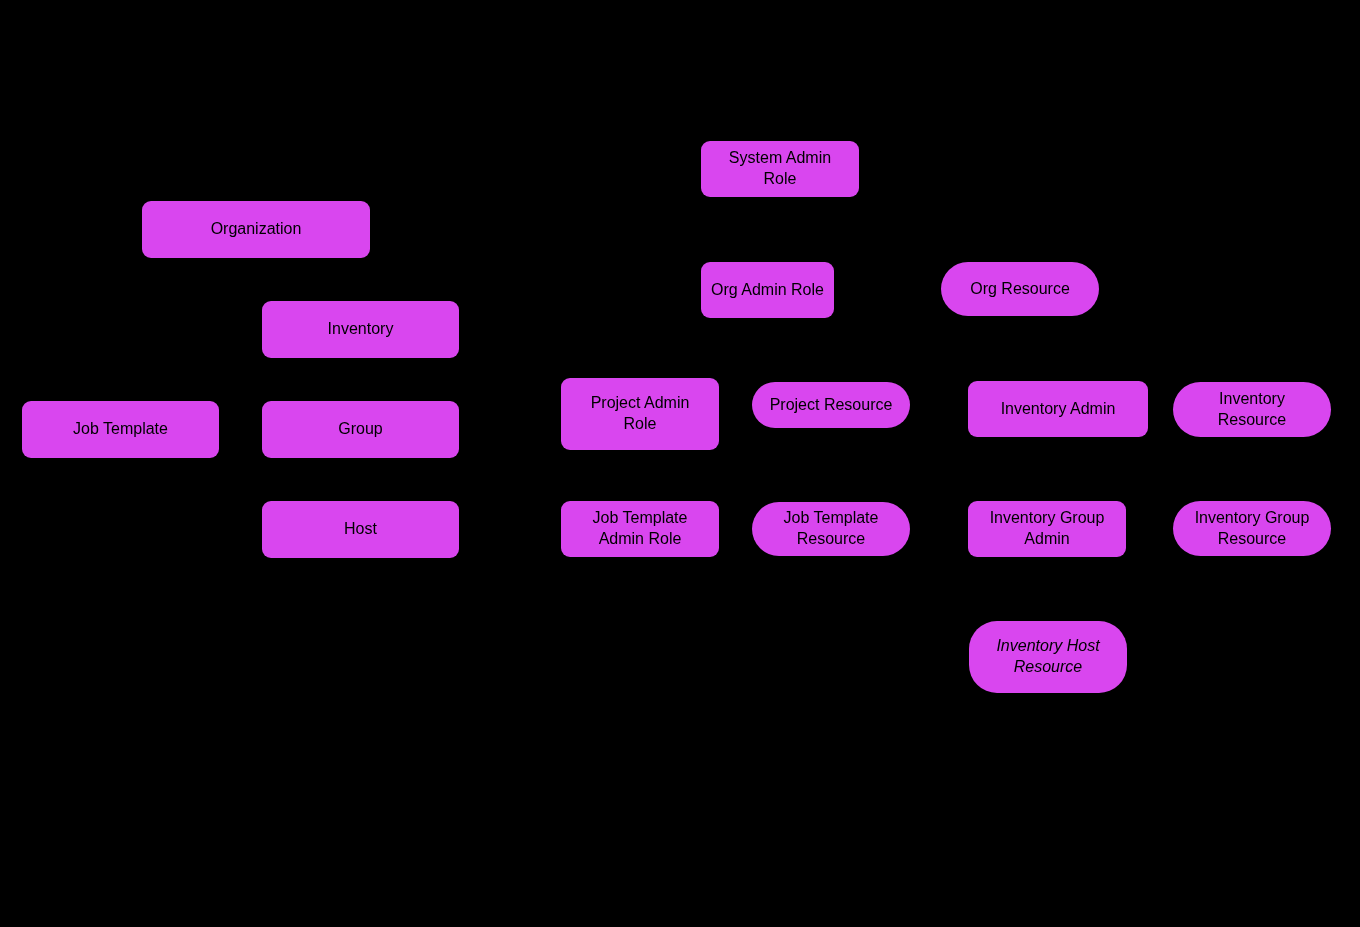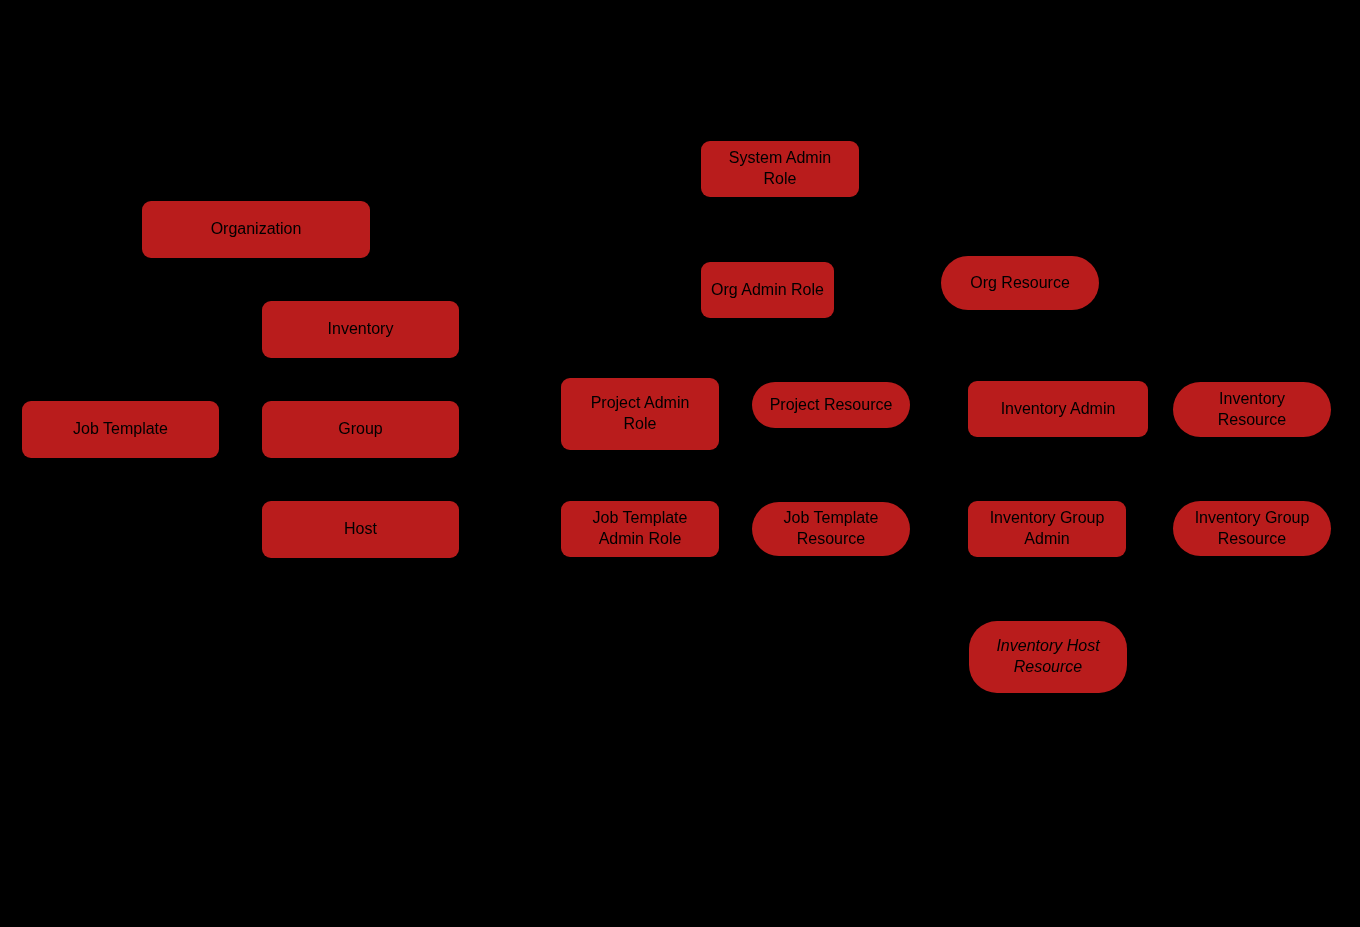"System Admin" .node { background: #b91c1c -> #d946ef }
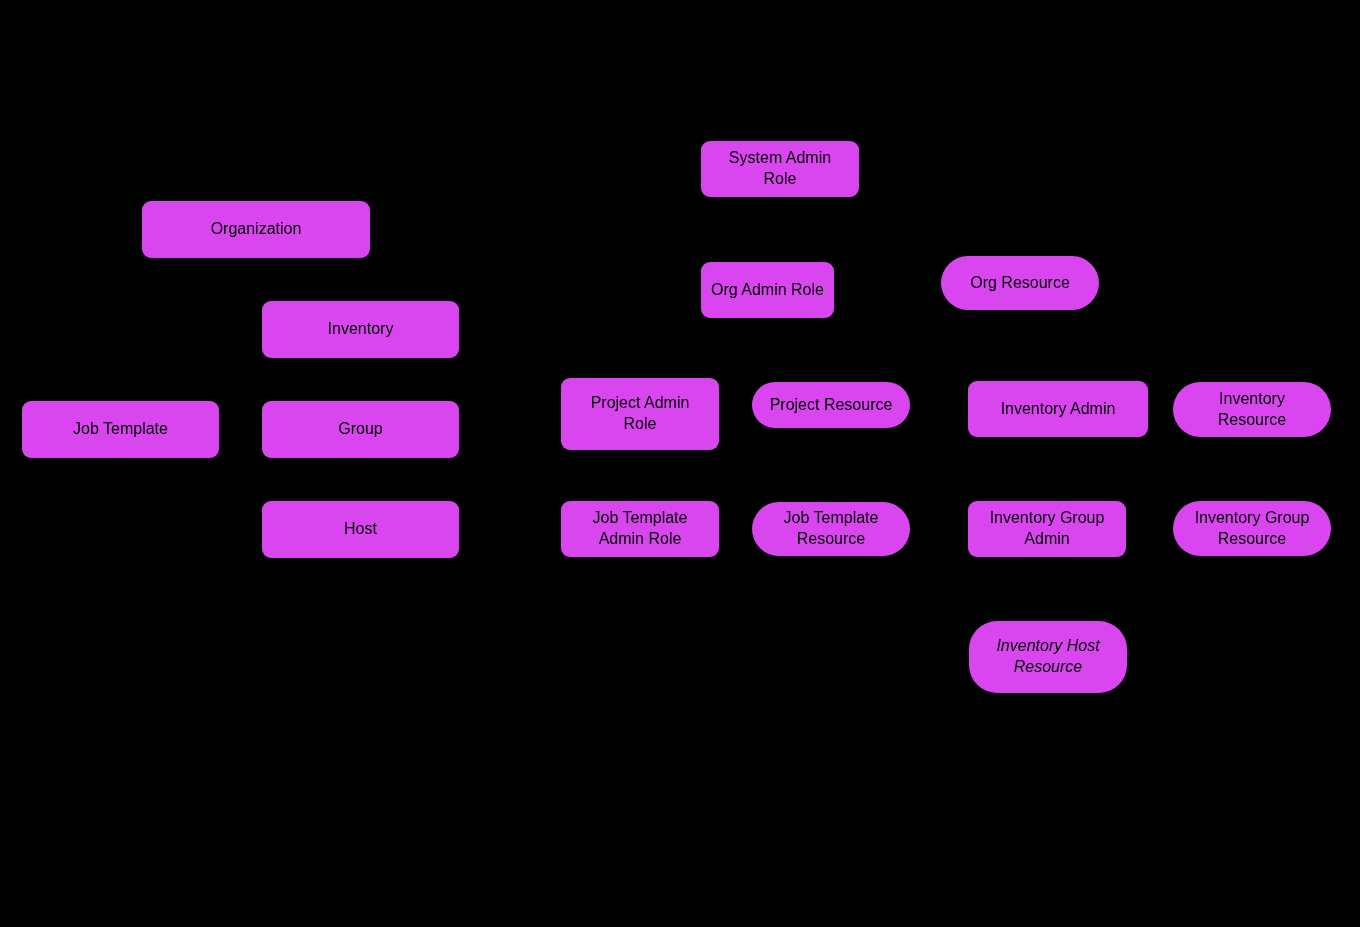"Org Resource" div.node { top: 256px -> 262px }
